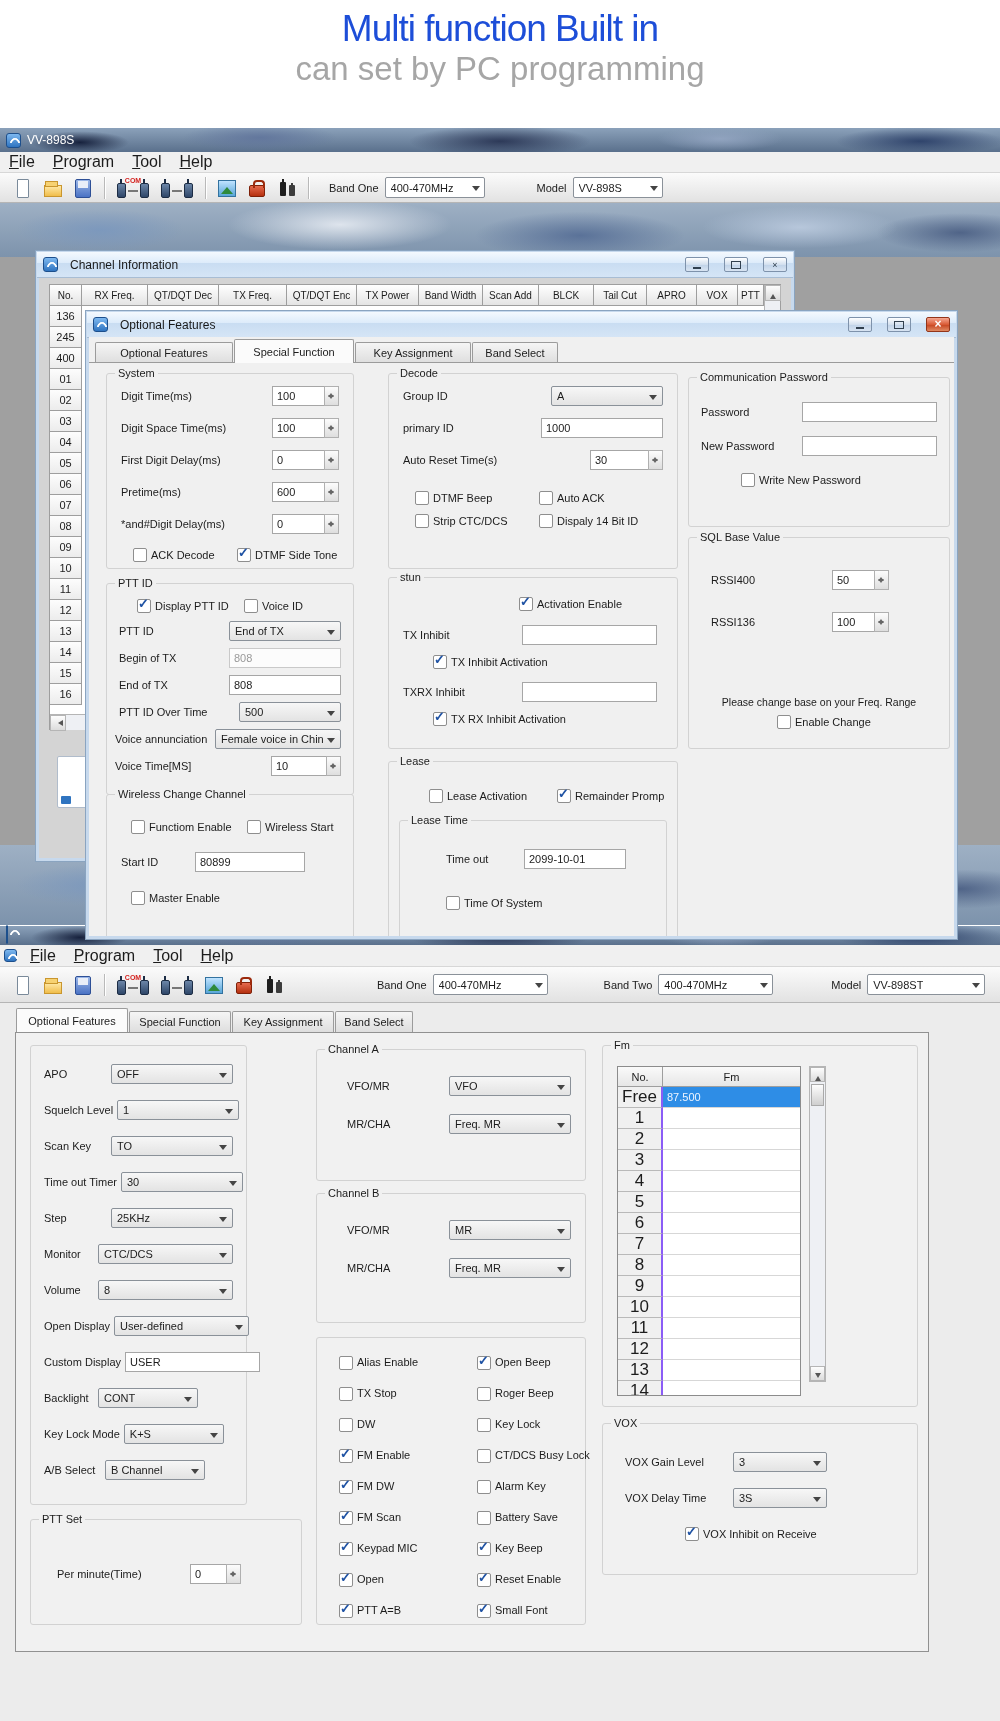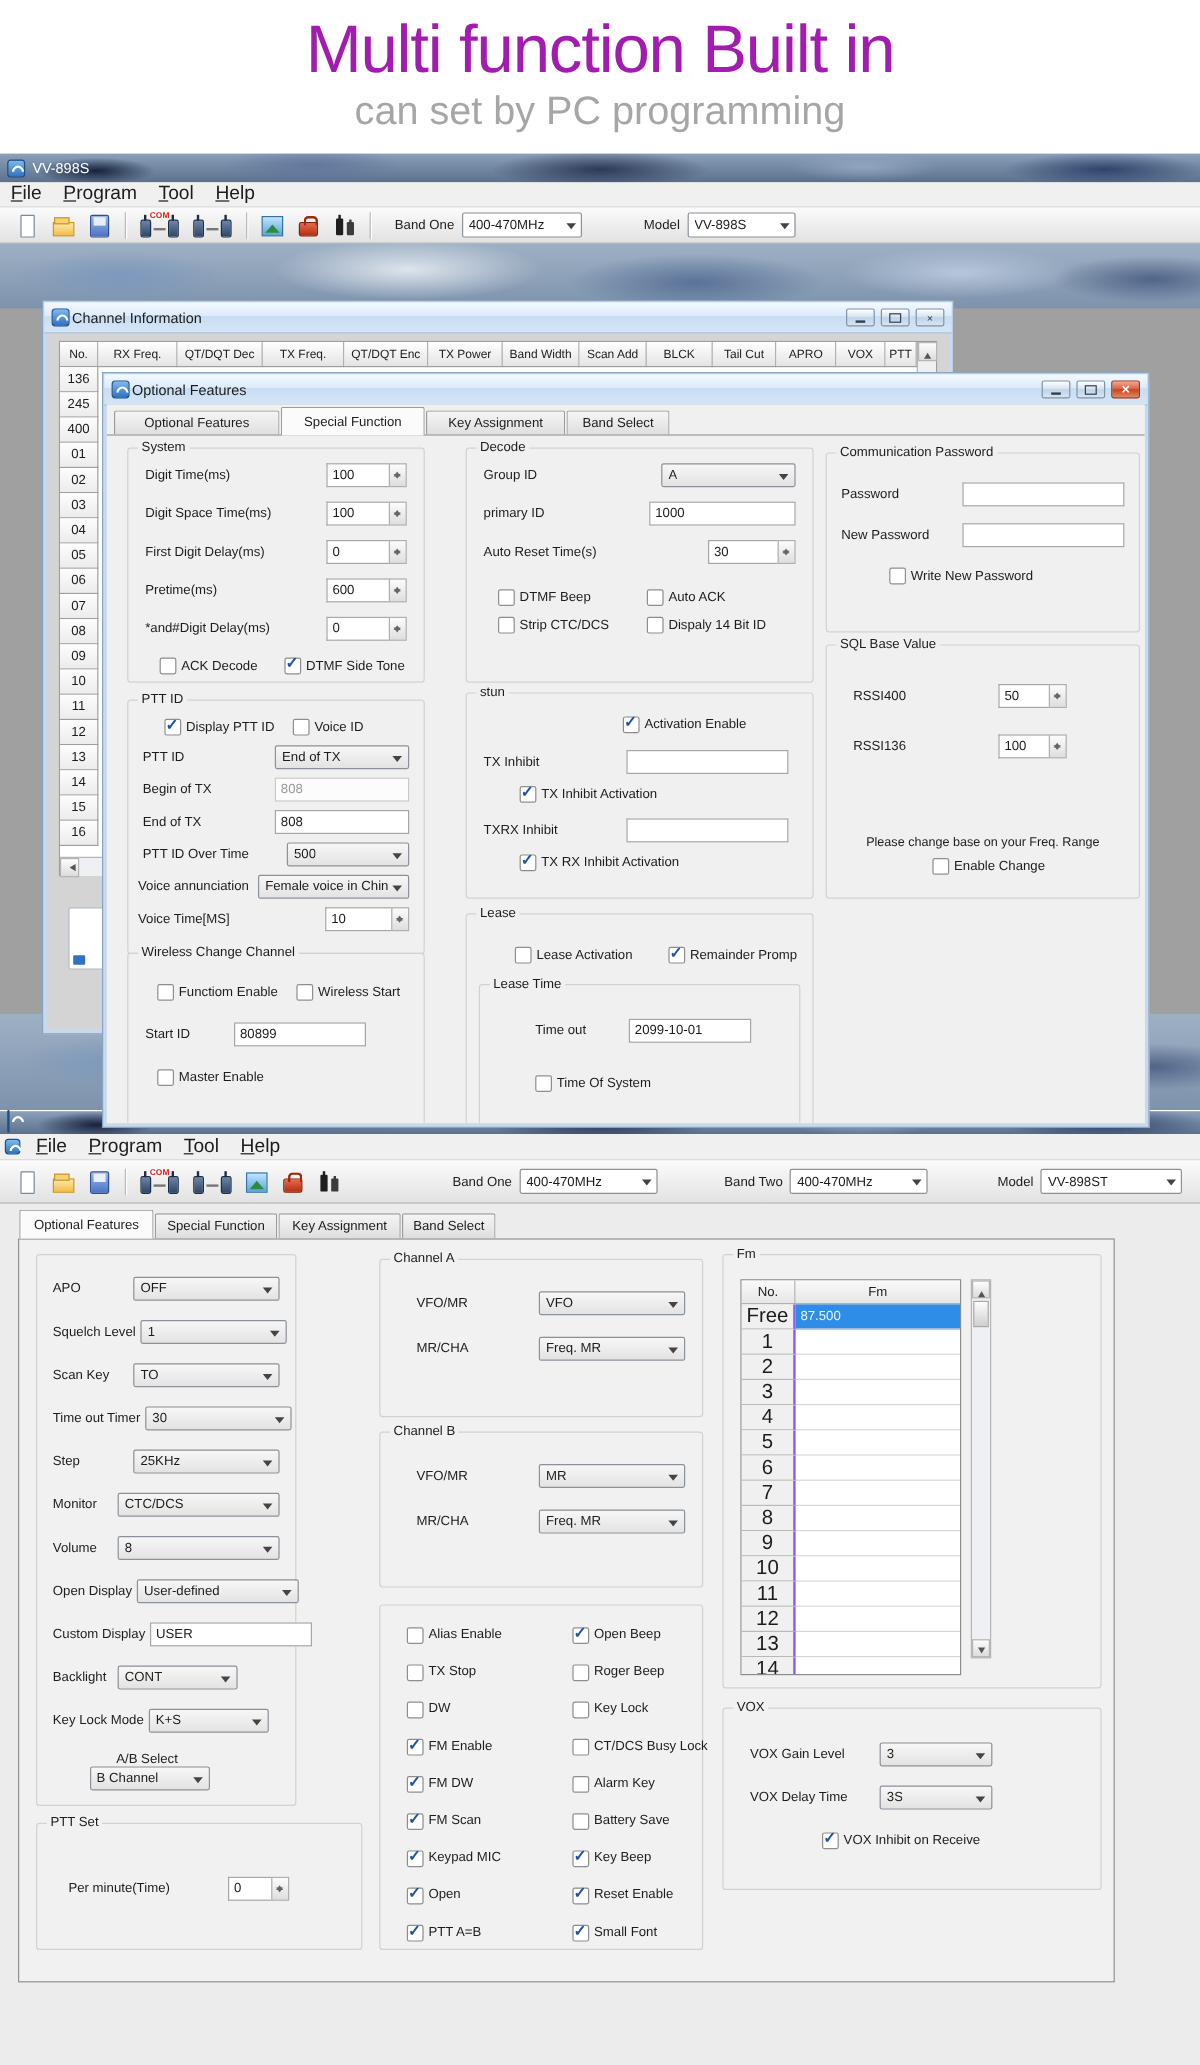"Multi function Built in" .hero-title { color: #a21caf -> #1d4ed8; font-size: 56px -> 37px }
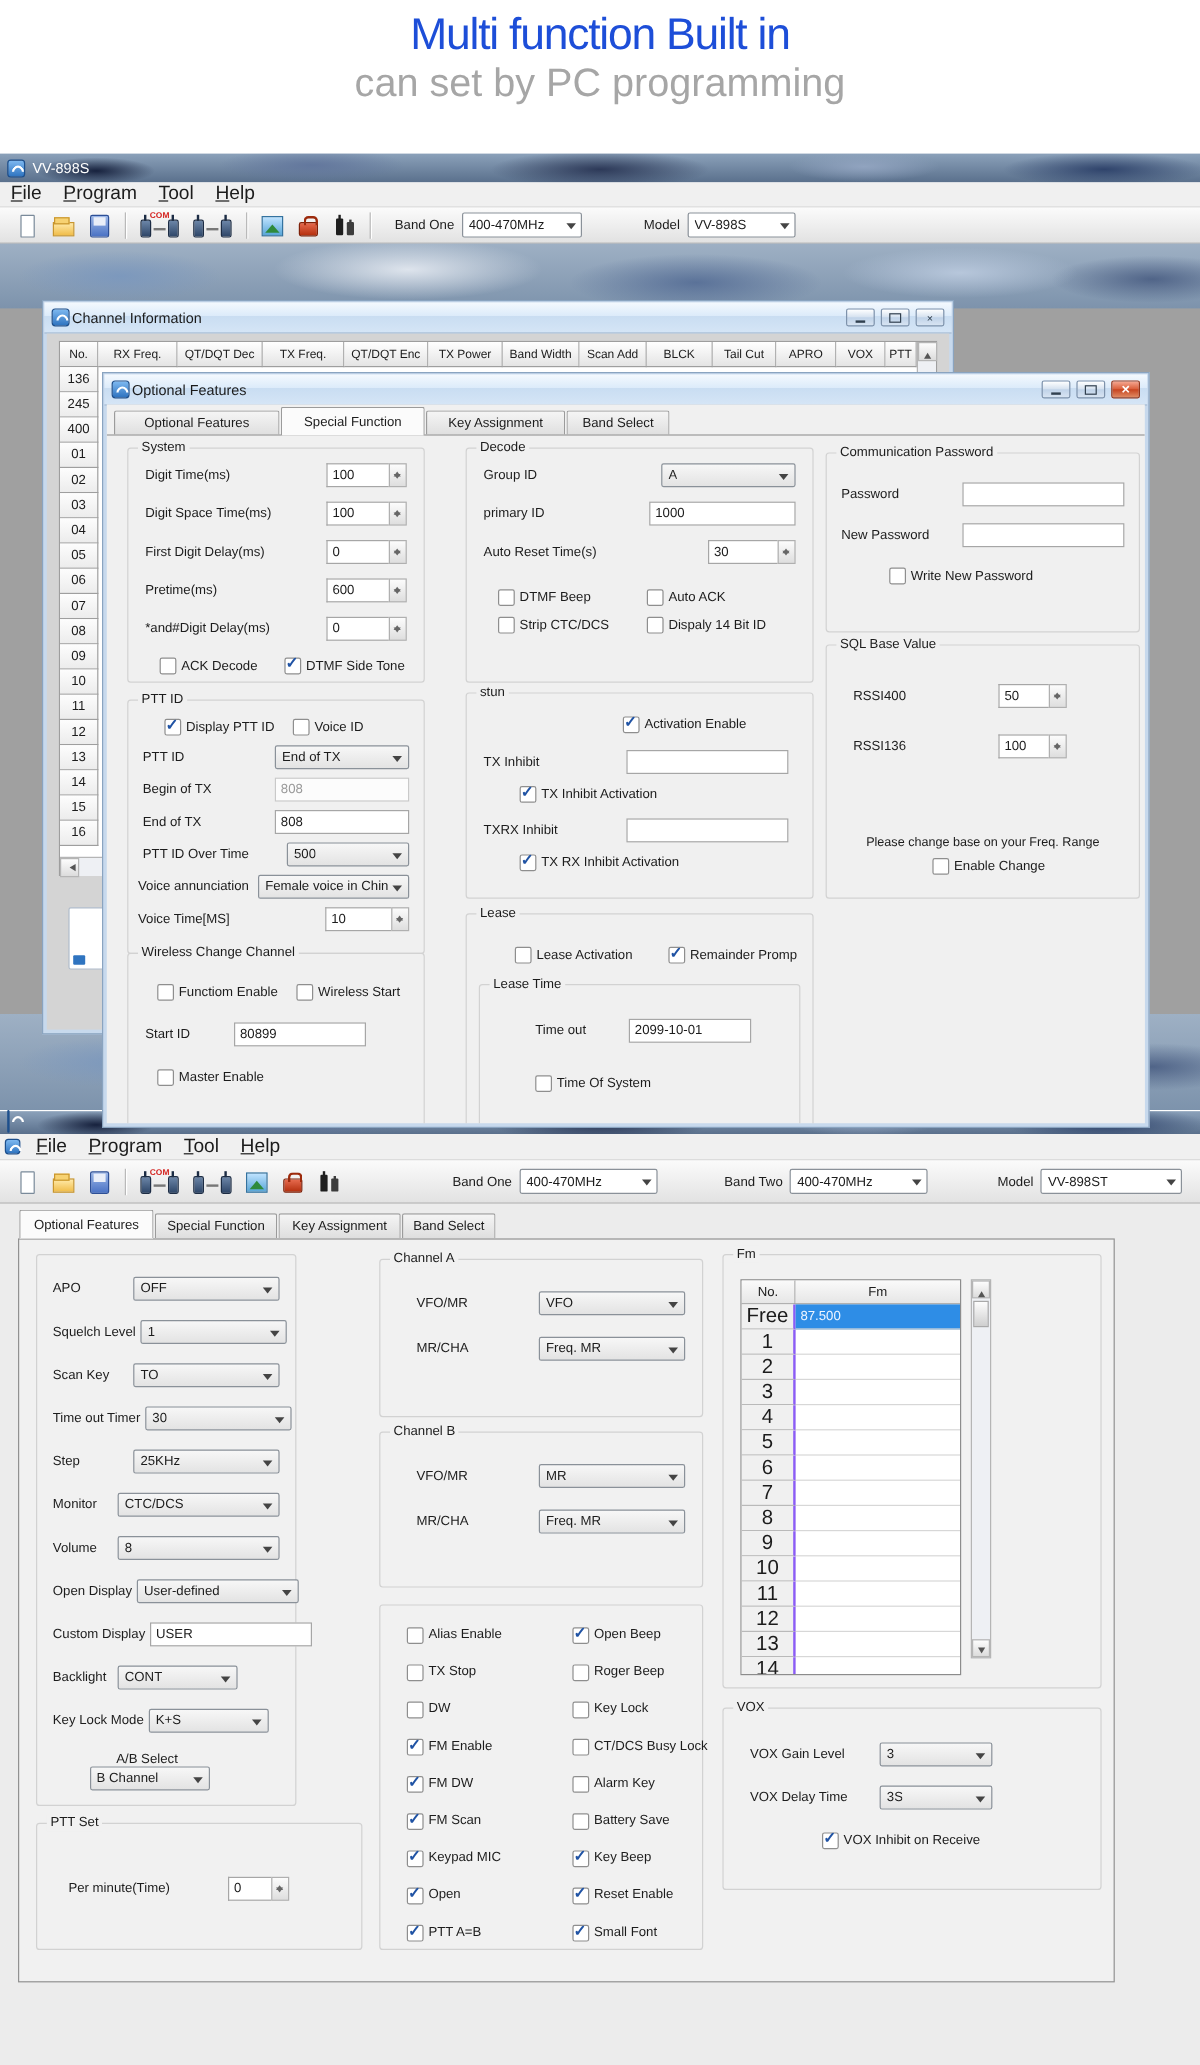"Channel Information" .childbar { gap: 2px -> 12px }
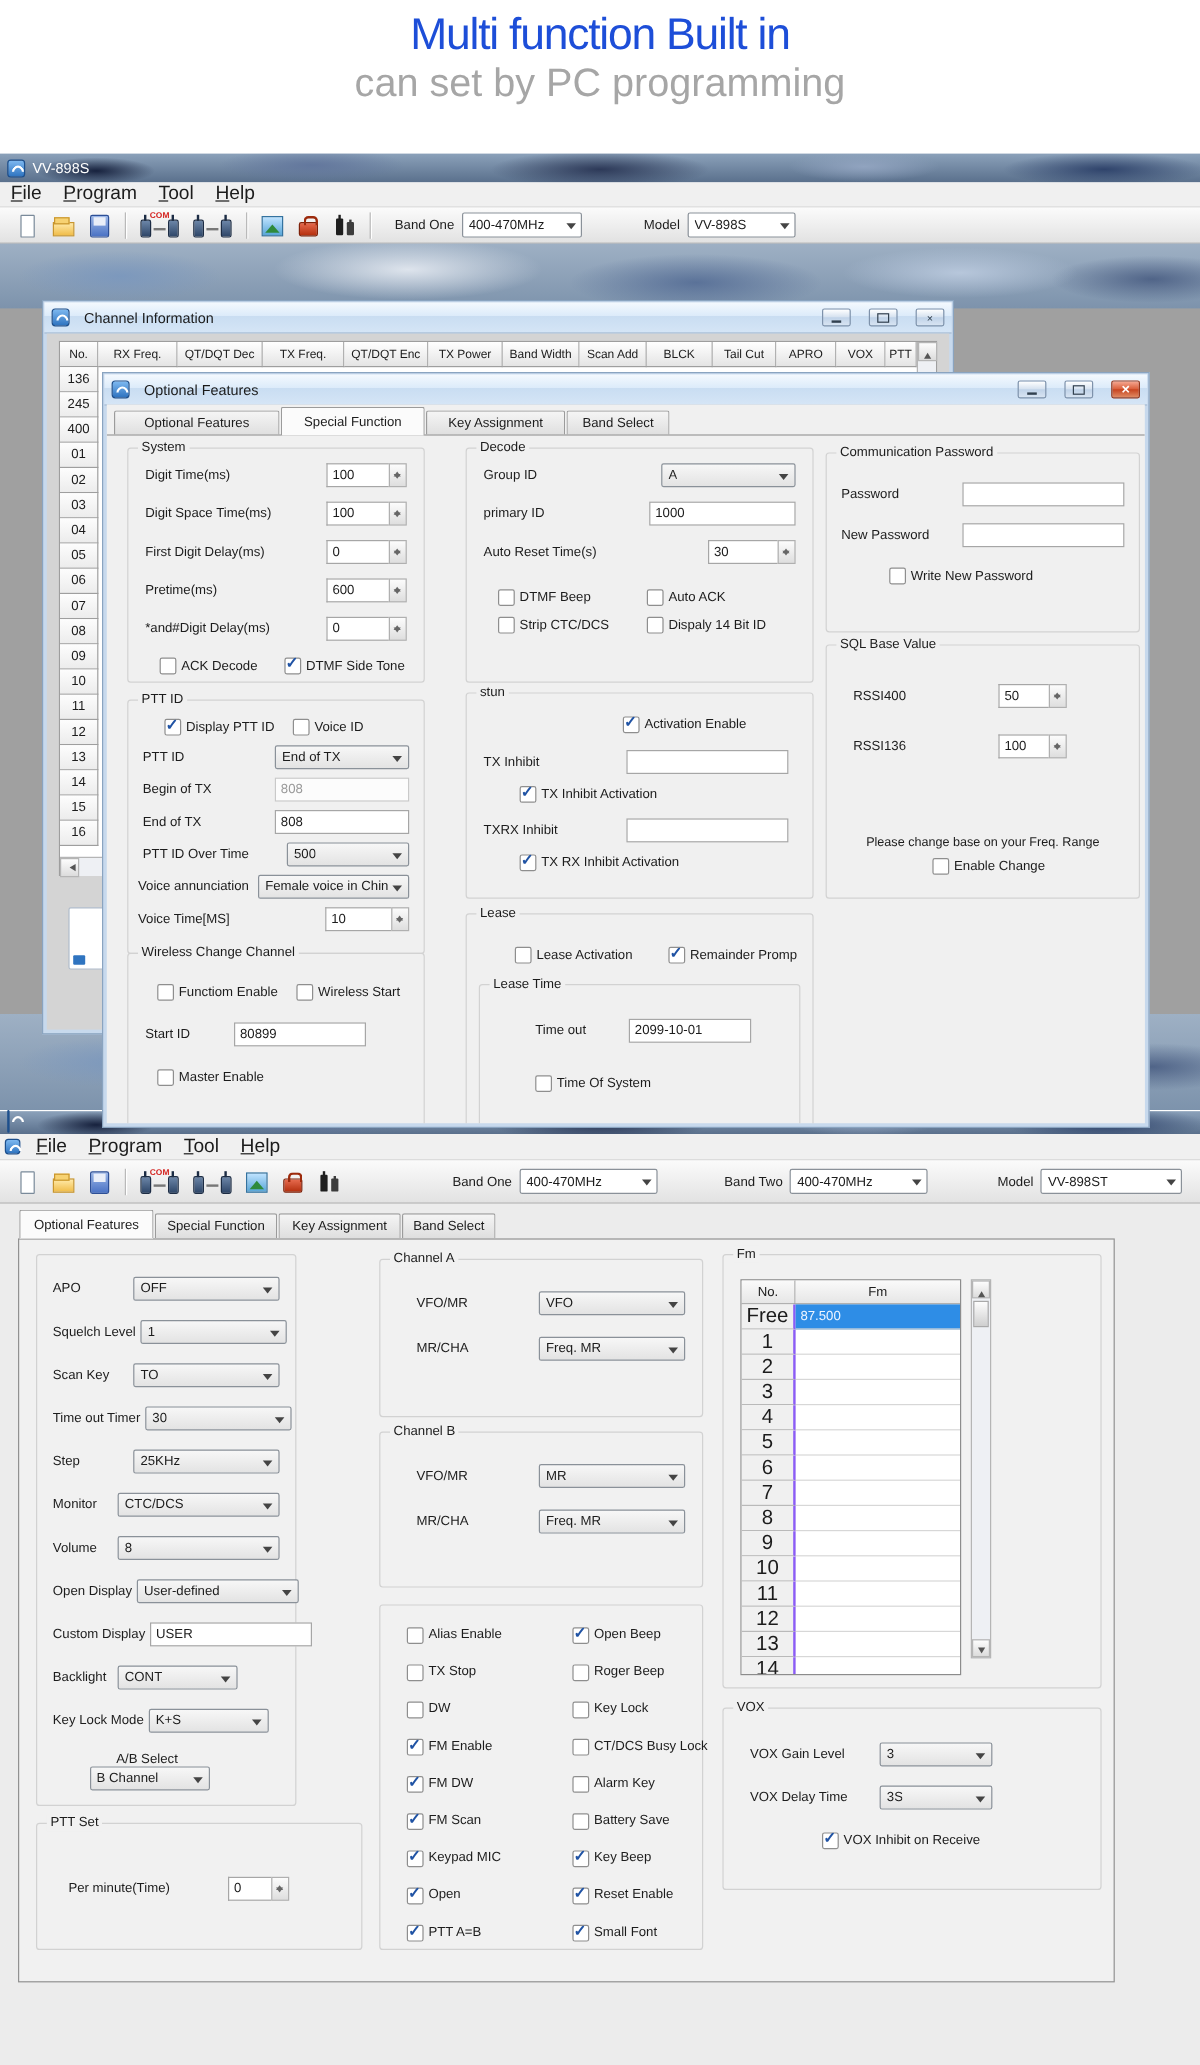"A/B Select" div.fr { flex-direction: column -> none }
